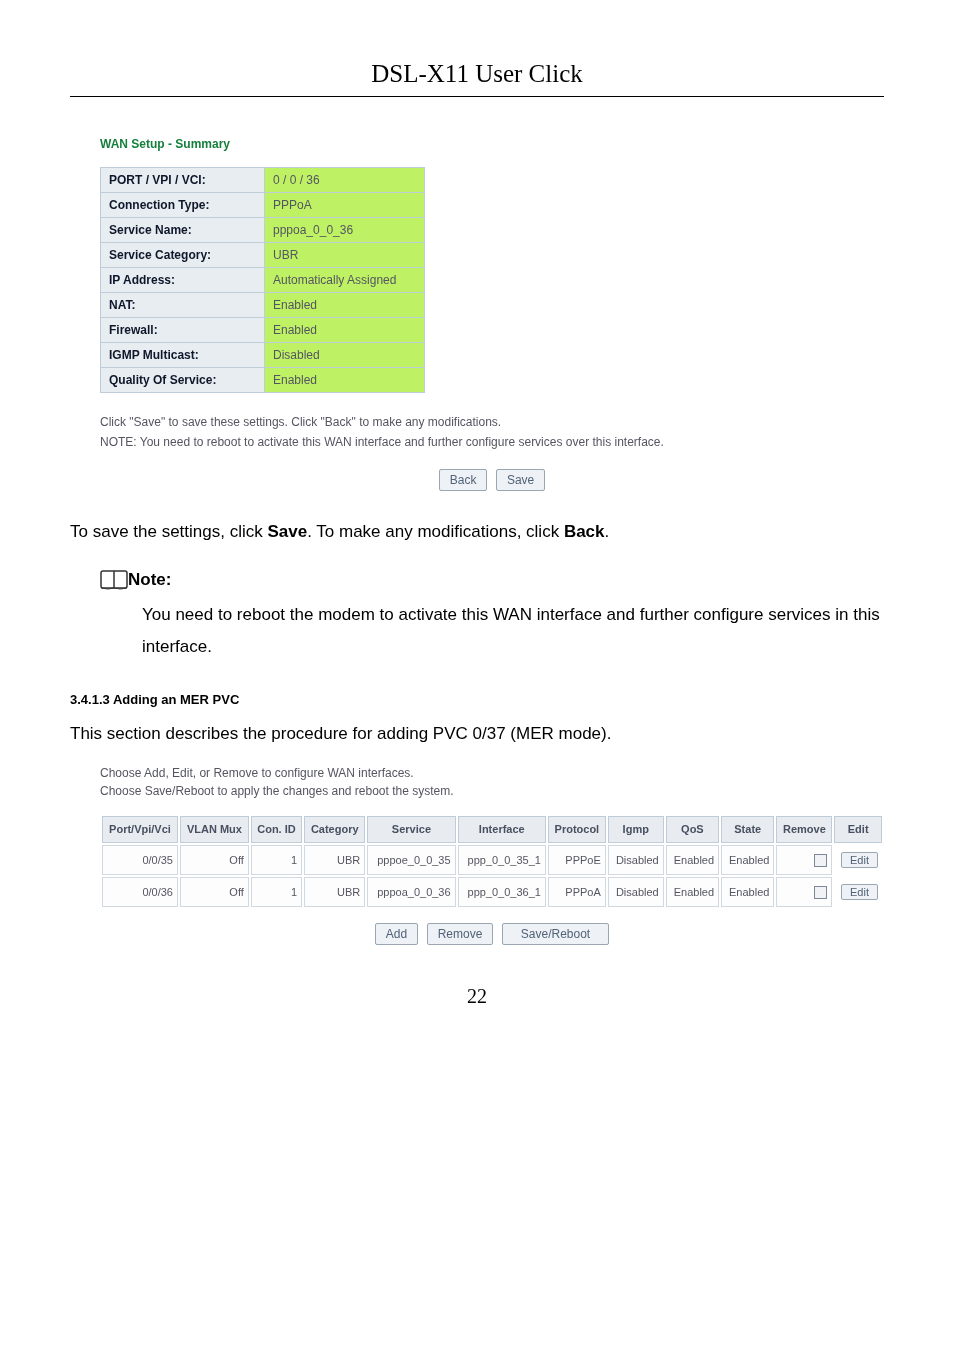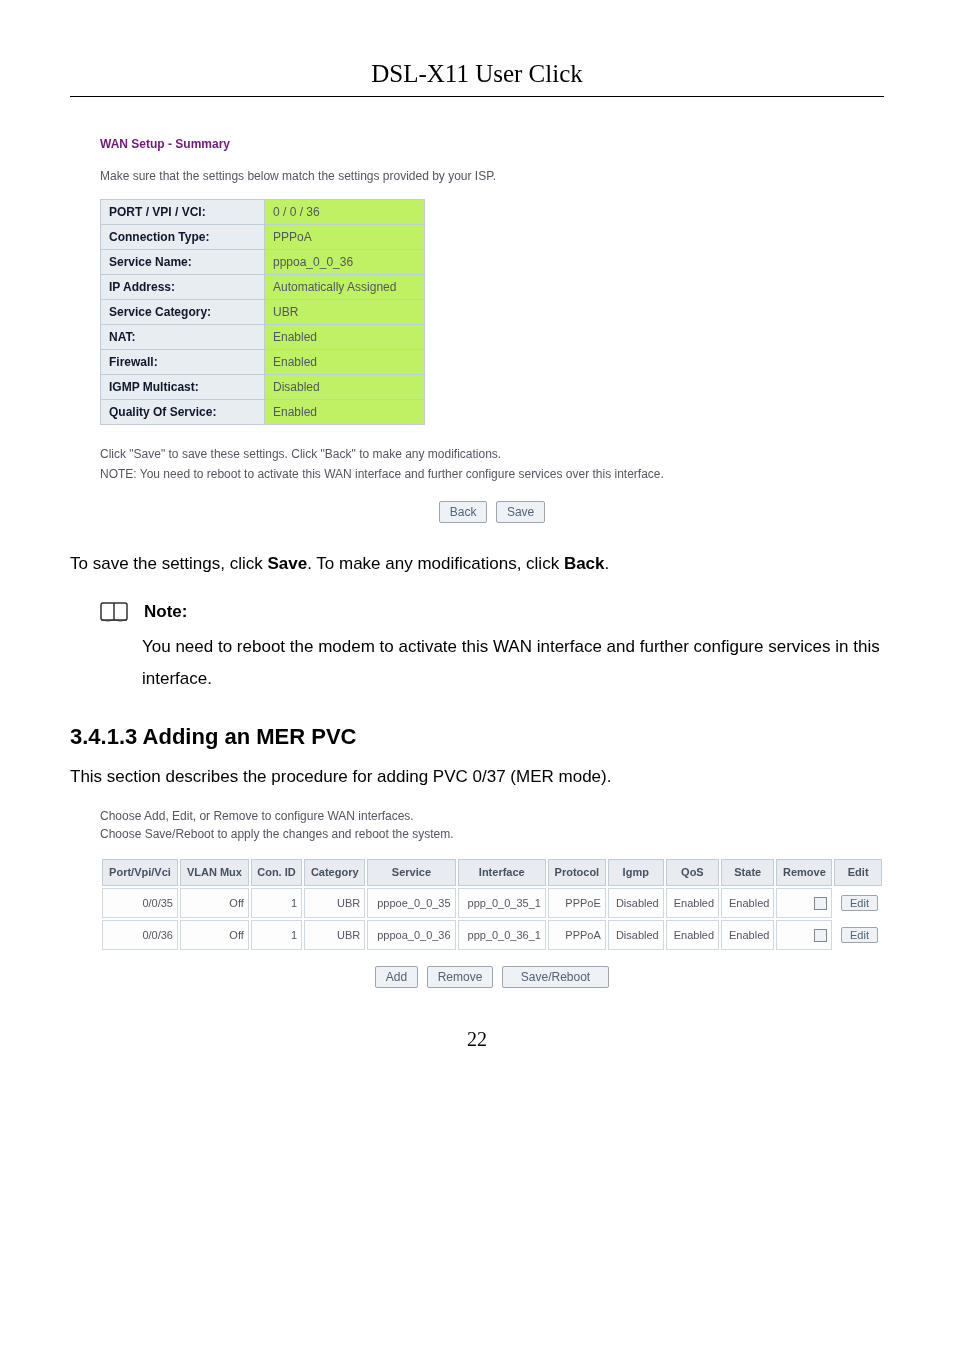"WAN Setup - Summary" .ui-section-title { color: #701a75 -> #15803d }
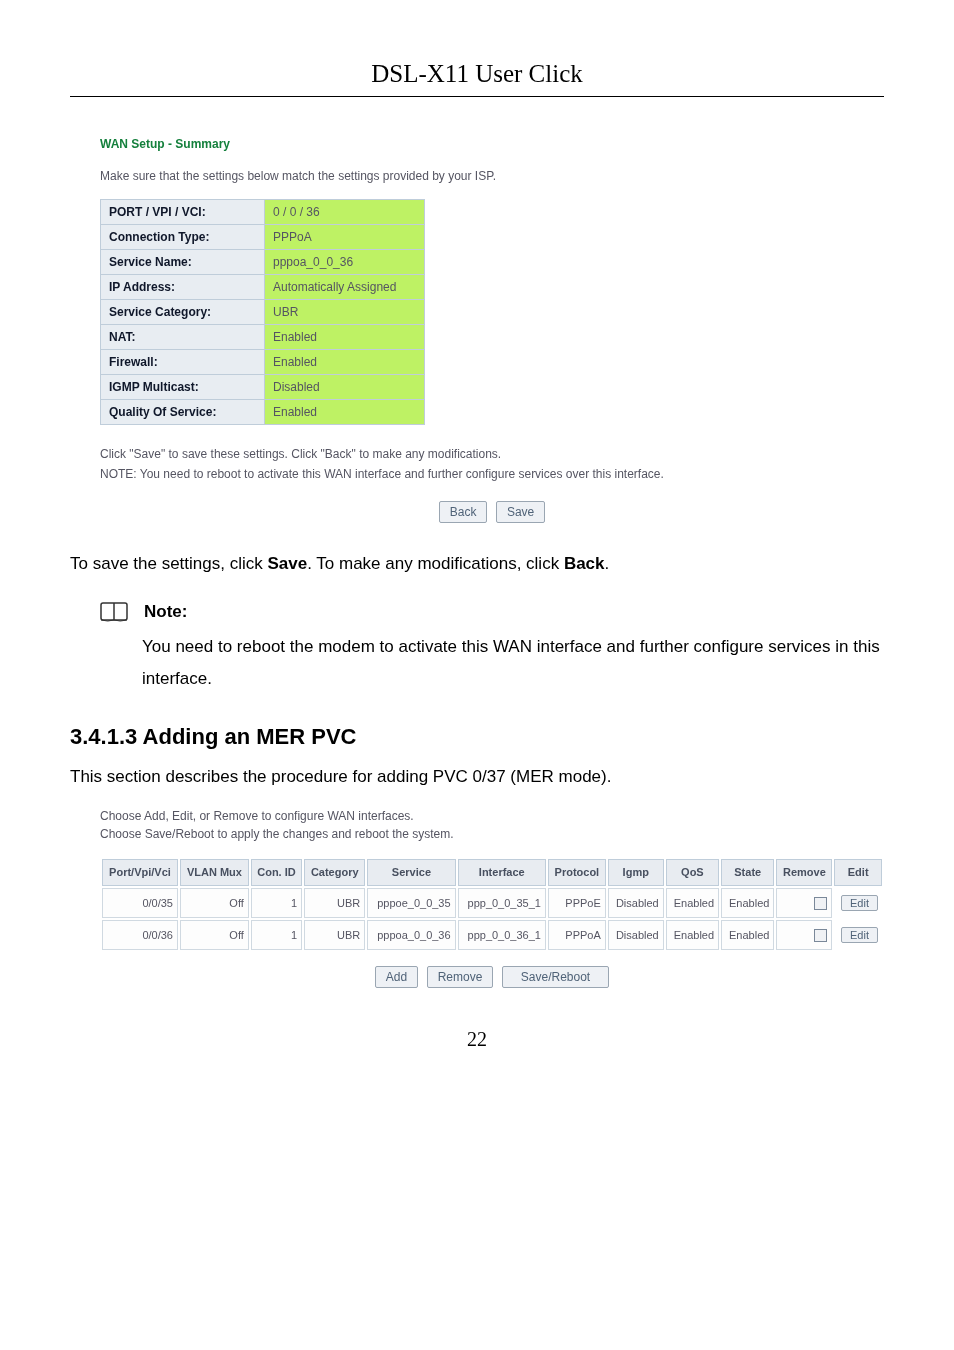"Make sure that the settings" div.ui-description { html: <div>Make sure that the settings below match the settings provided by your ISP.</div> -> none }
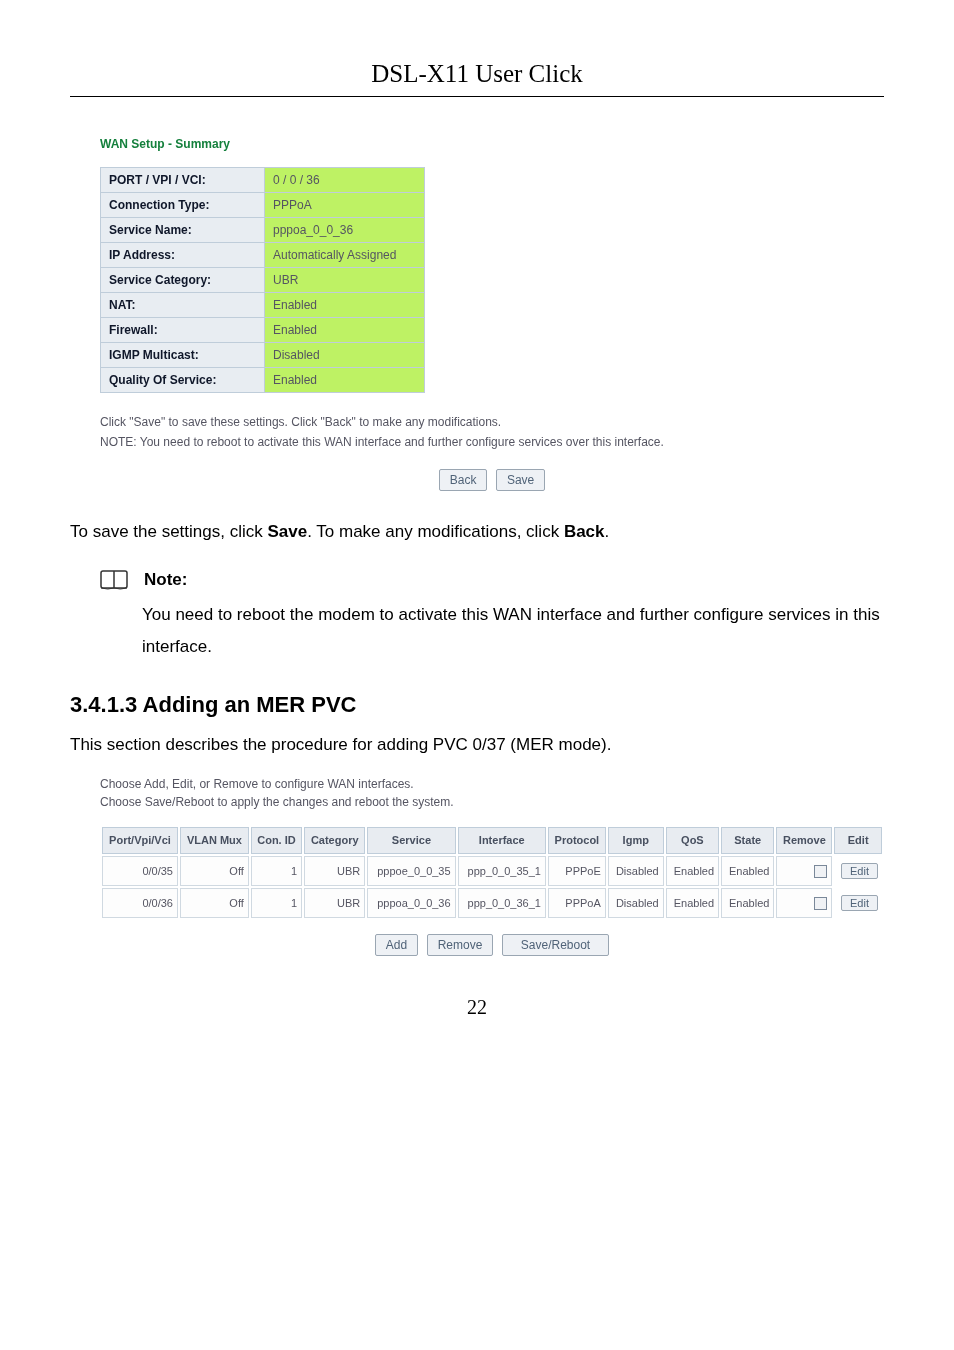"IP Address:" tr { order: before "Service Category:" -> after "Service Category:" }
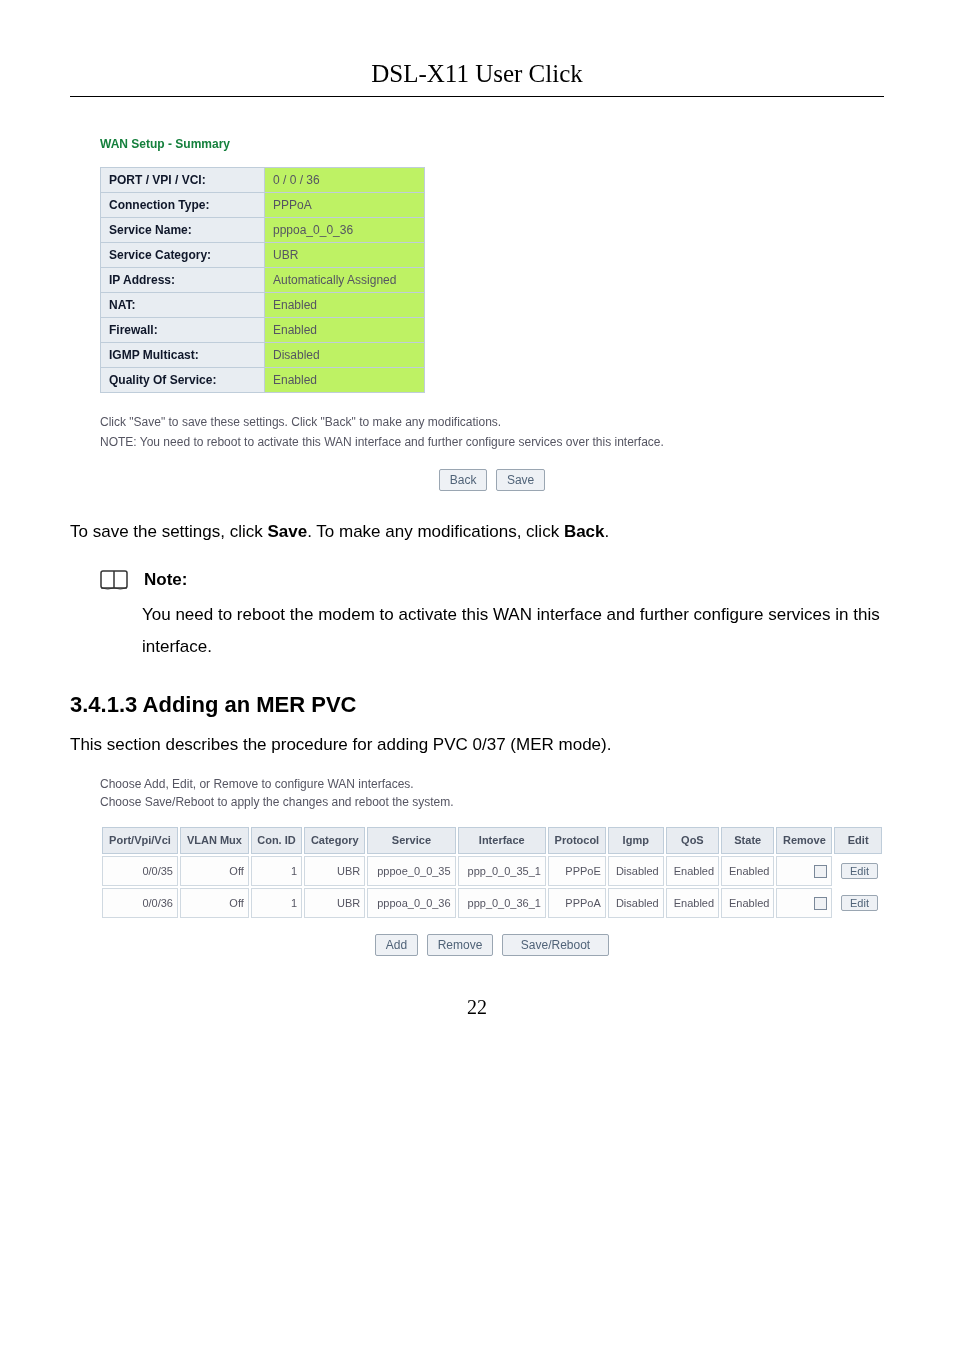"Note:" .note-row { gap: 16px -> 0 }
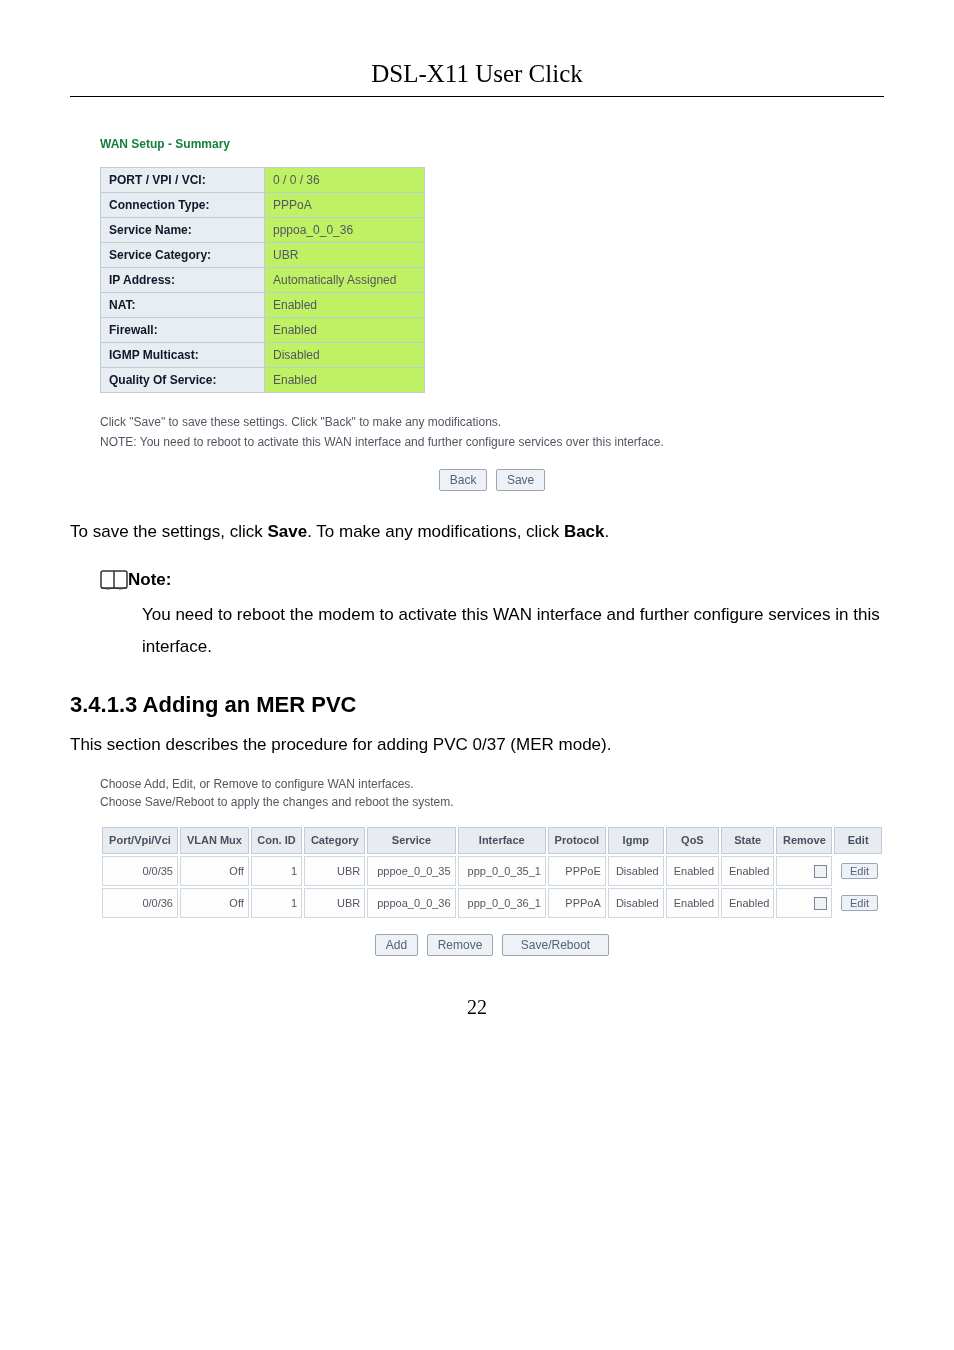"3.4.1.3 Adding an MER PVC" .subhead { font-size: 22px -> 13px }
